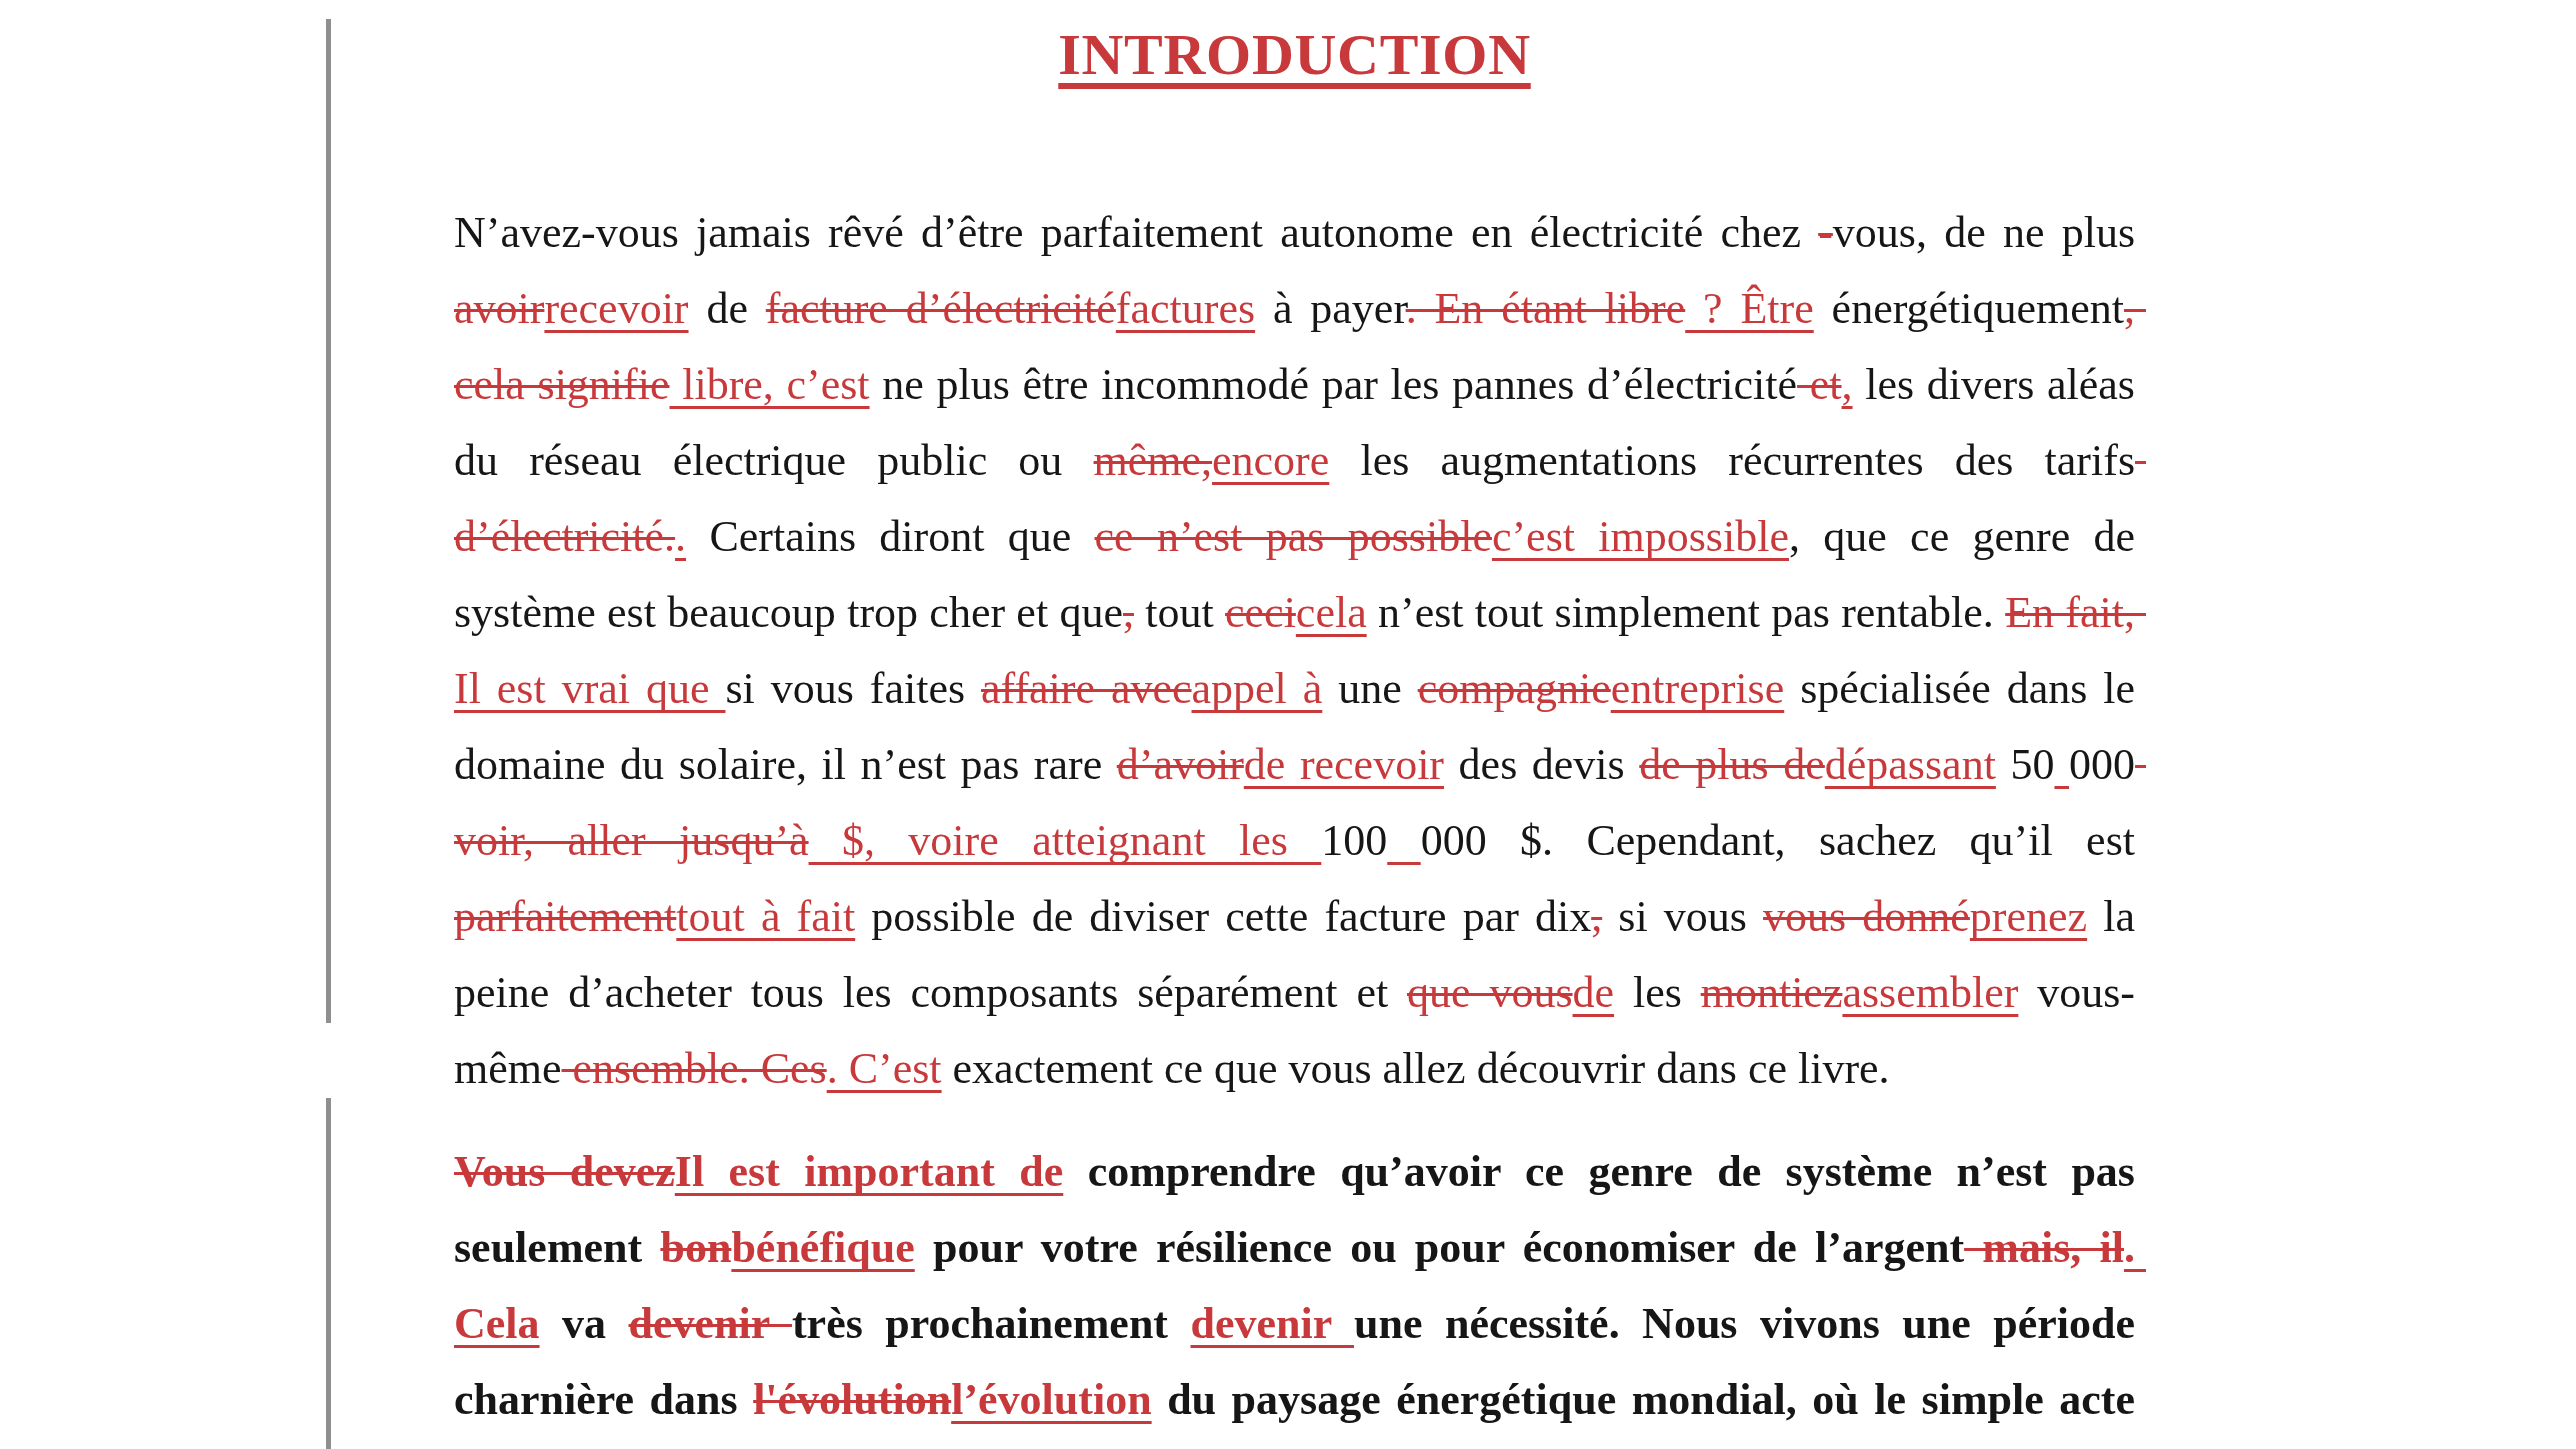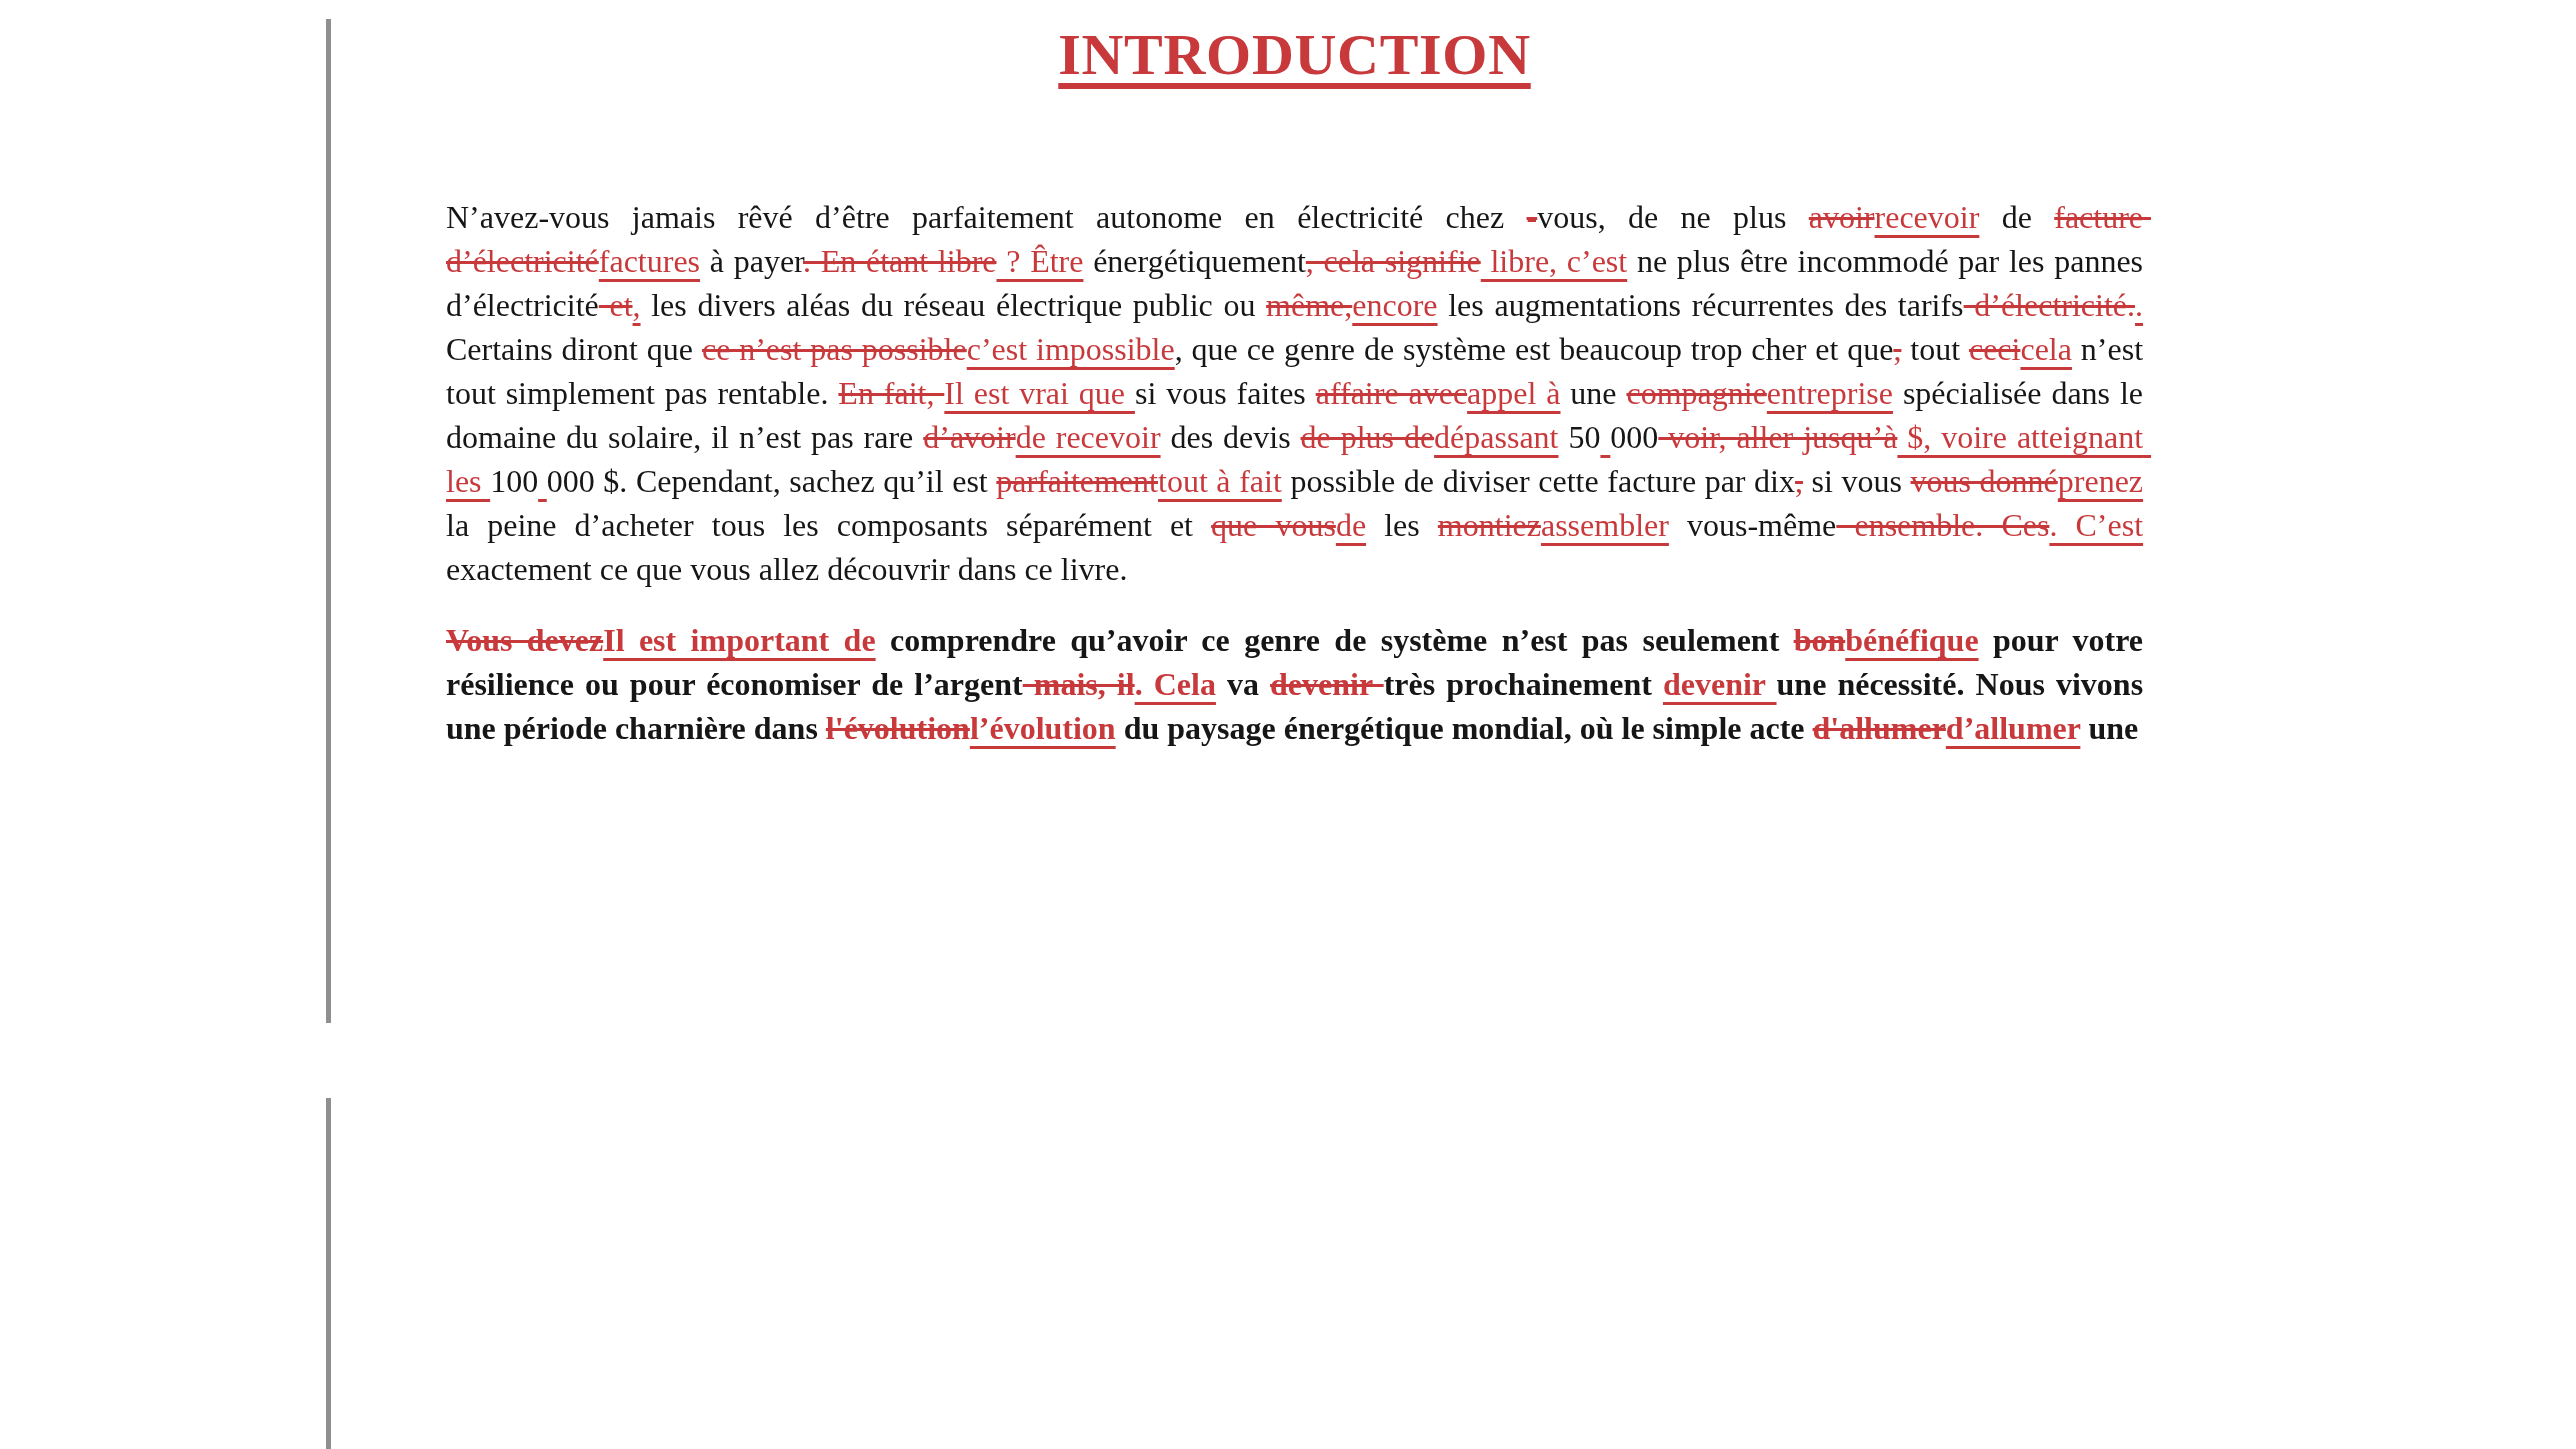"N’avez-vous jamais rêvé d’être" #paragraphs p.para { font-size: 32px -> 44px; line-height: 44px -> 76px; margin: 0 -> 8px }
